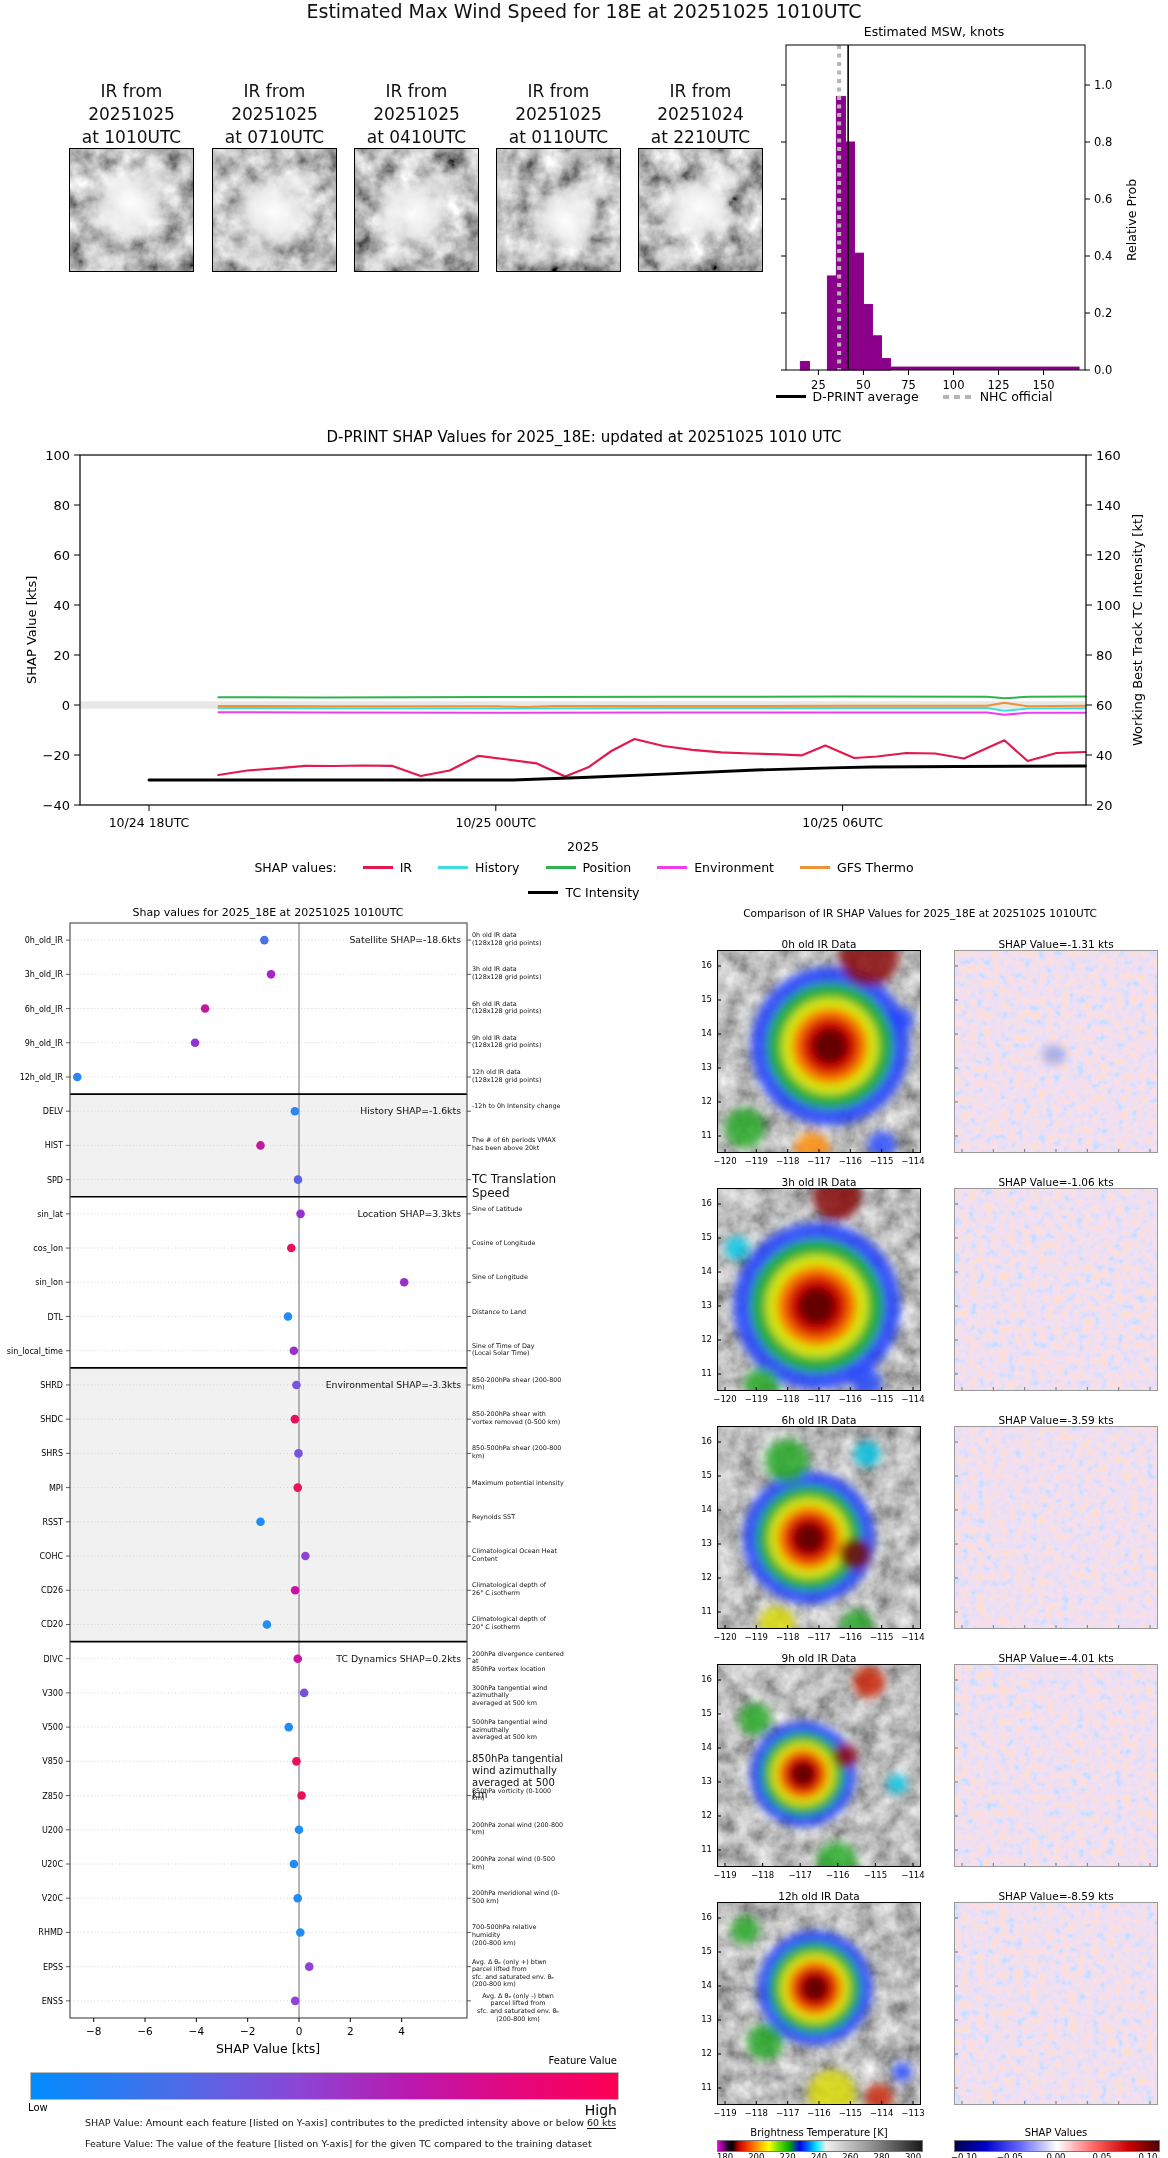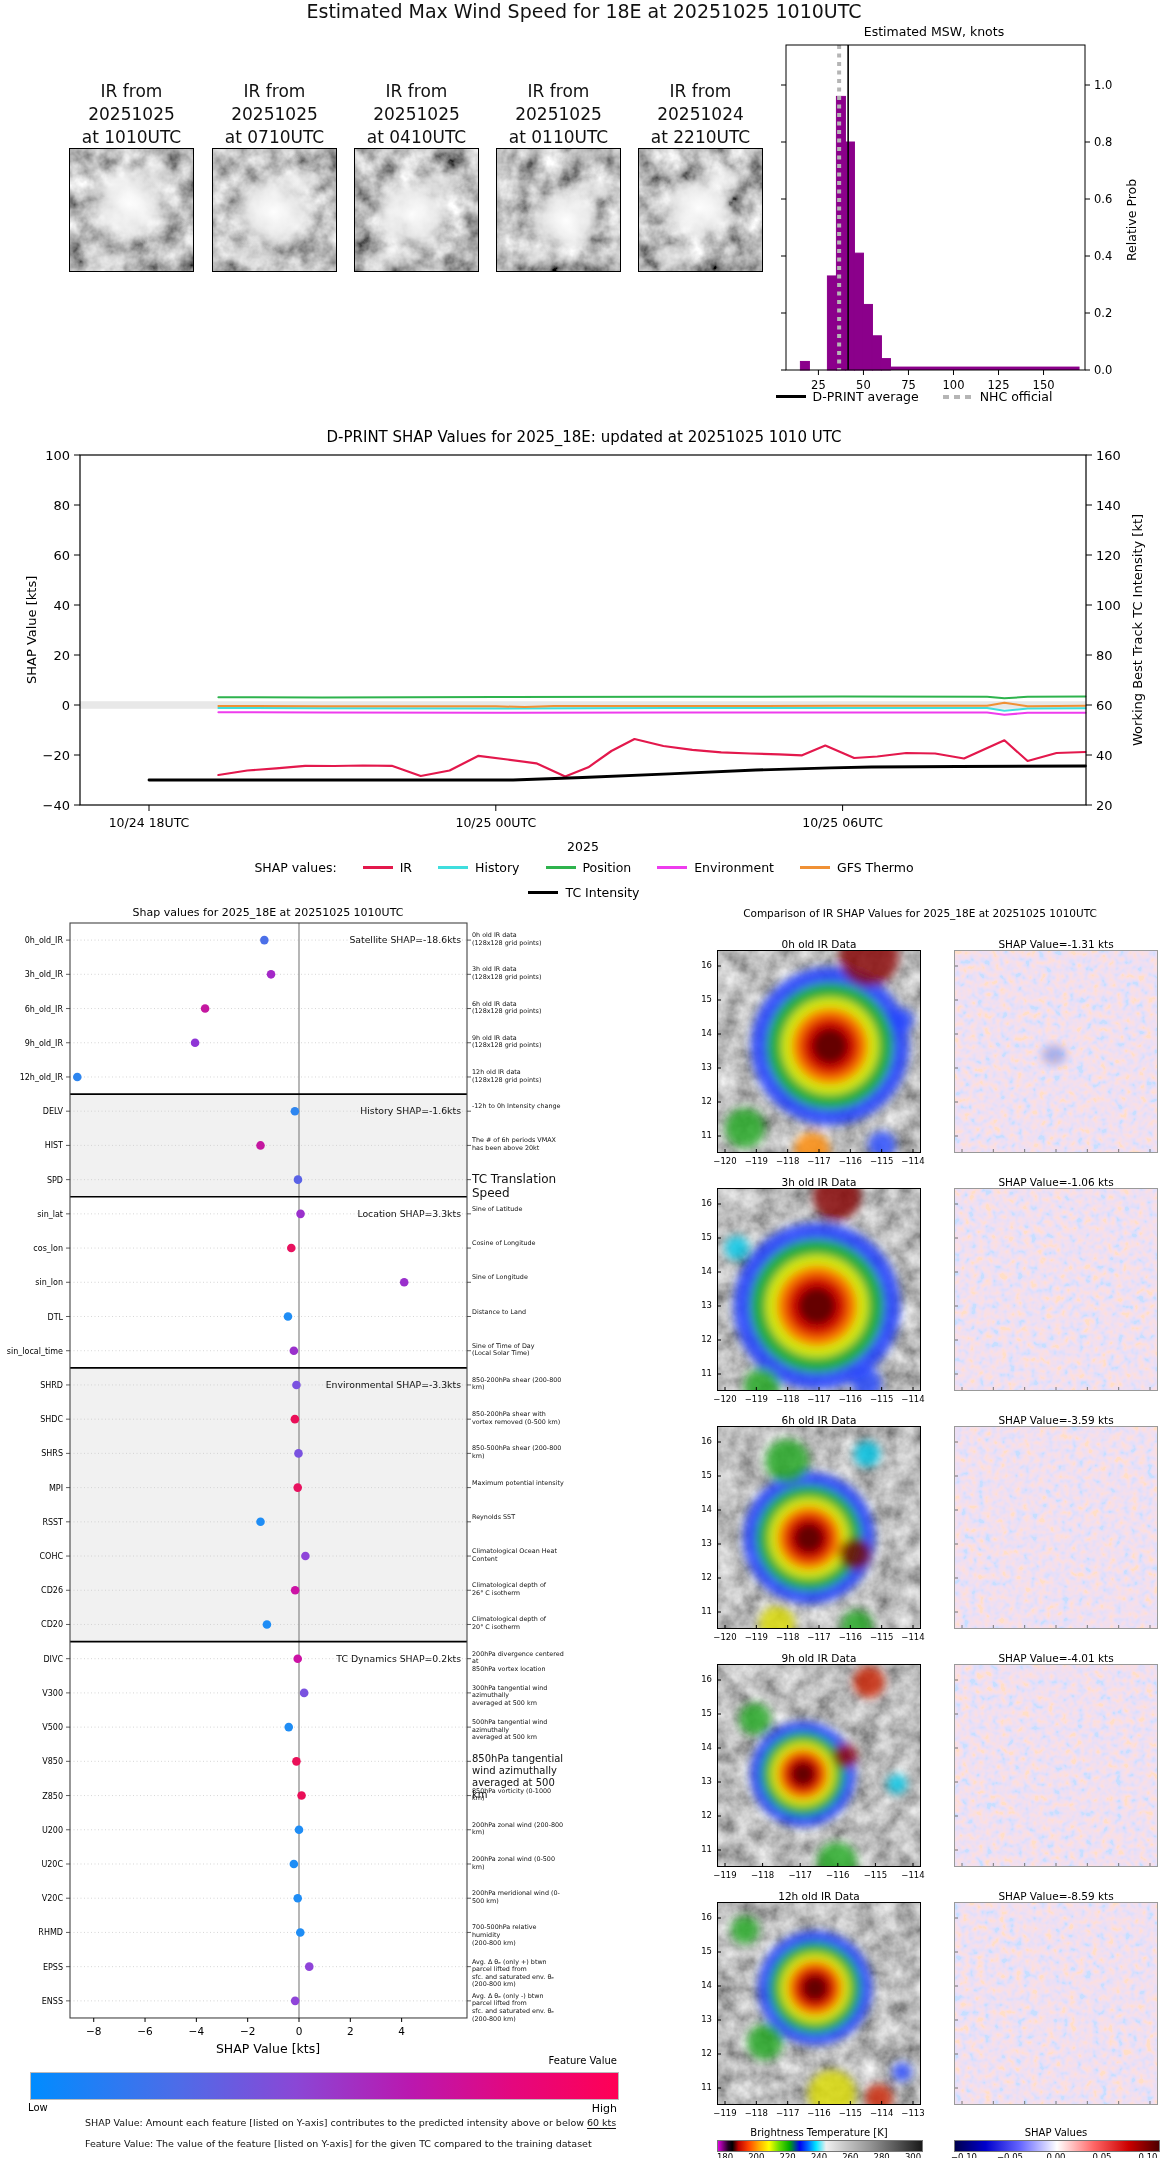"Avg. Δ θₑ (only -)" div { text-align: none -> center }
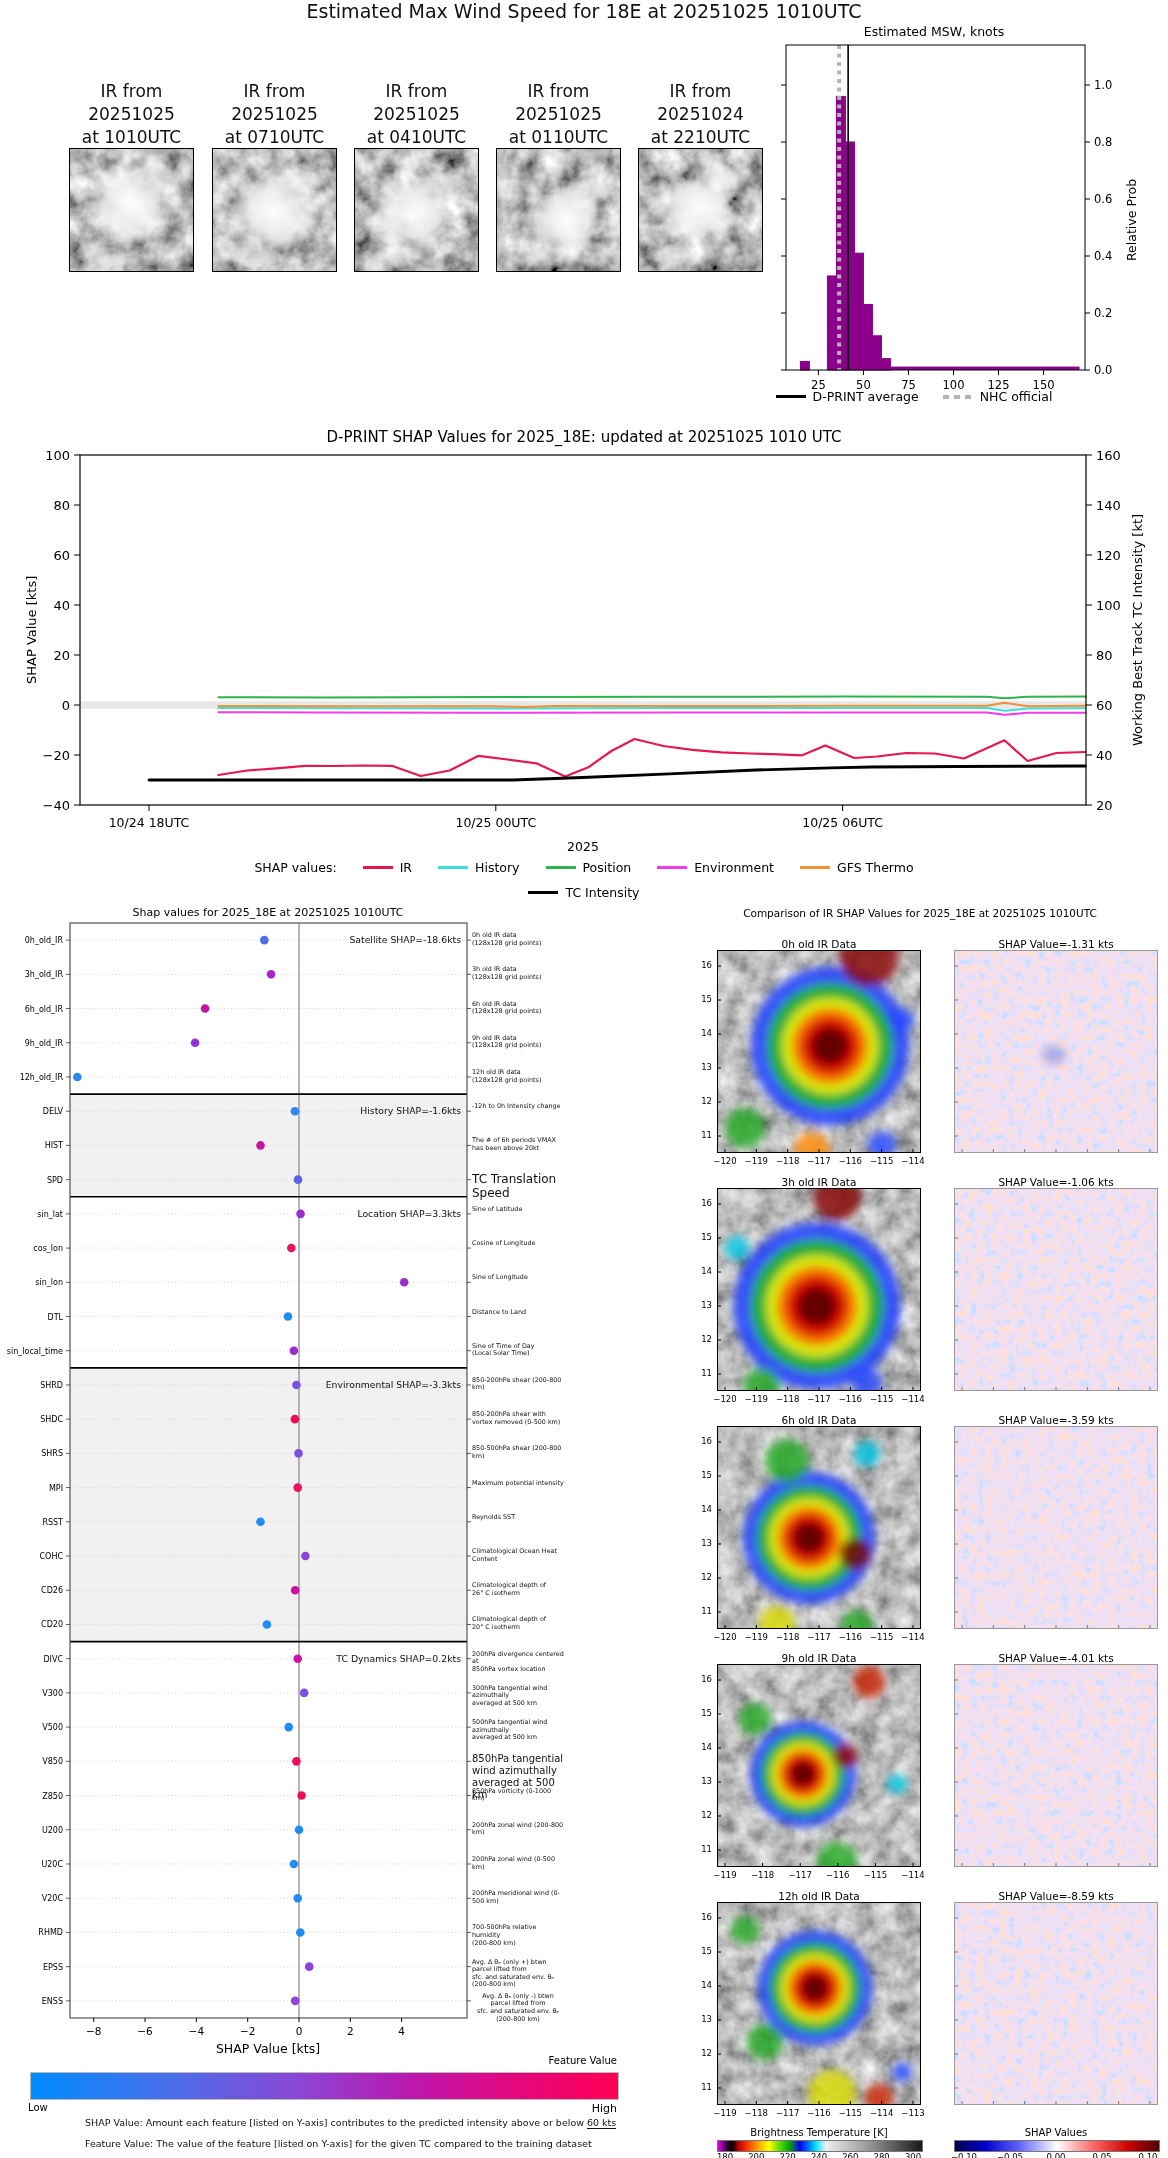"High" #fv-high { font-size: 11px -> 14px }
